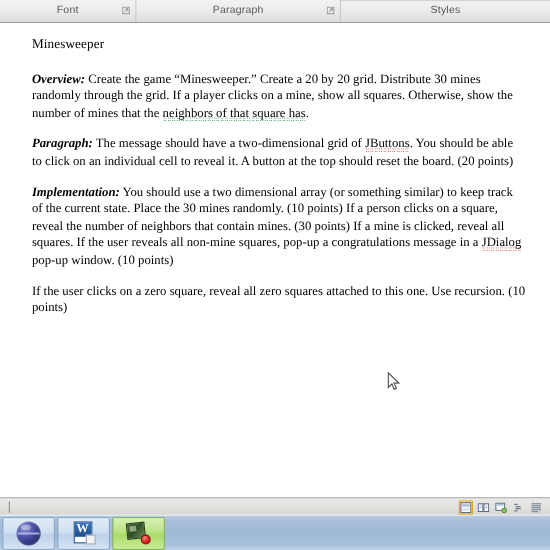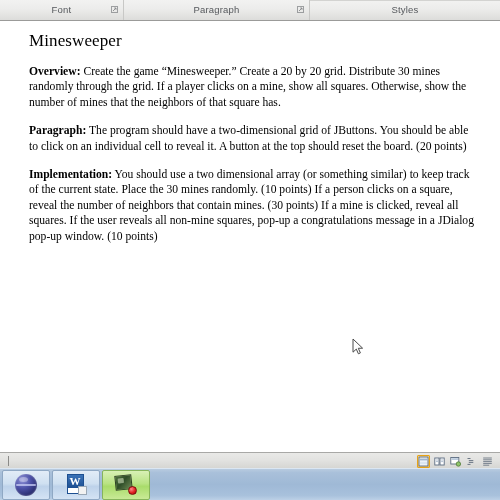"Minesweeper" .doc-title { font-size: 17px -> 12px }
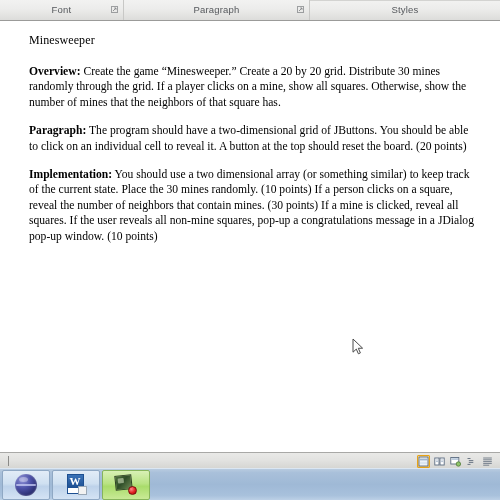"Overview:" .b { font-style: none -> italic }
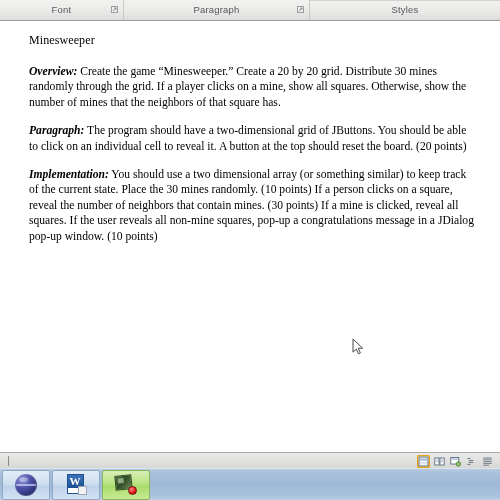"The program should have a" span { text: program -> message }
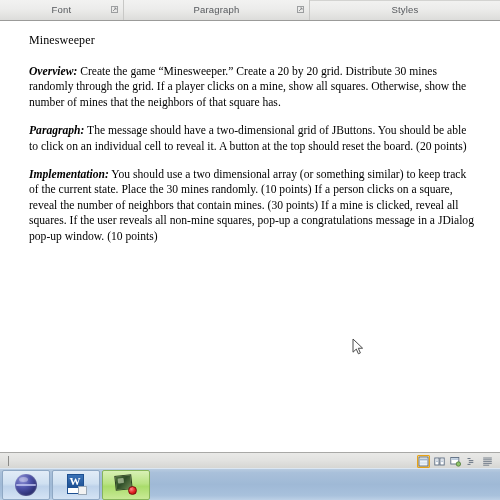"If the user clicks on" p.para { html: none -> <p> <span>If the user clicks on a zero square, reveal all zero squares attached to this one. Use recursion. (10 points)</span> </p> }
